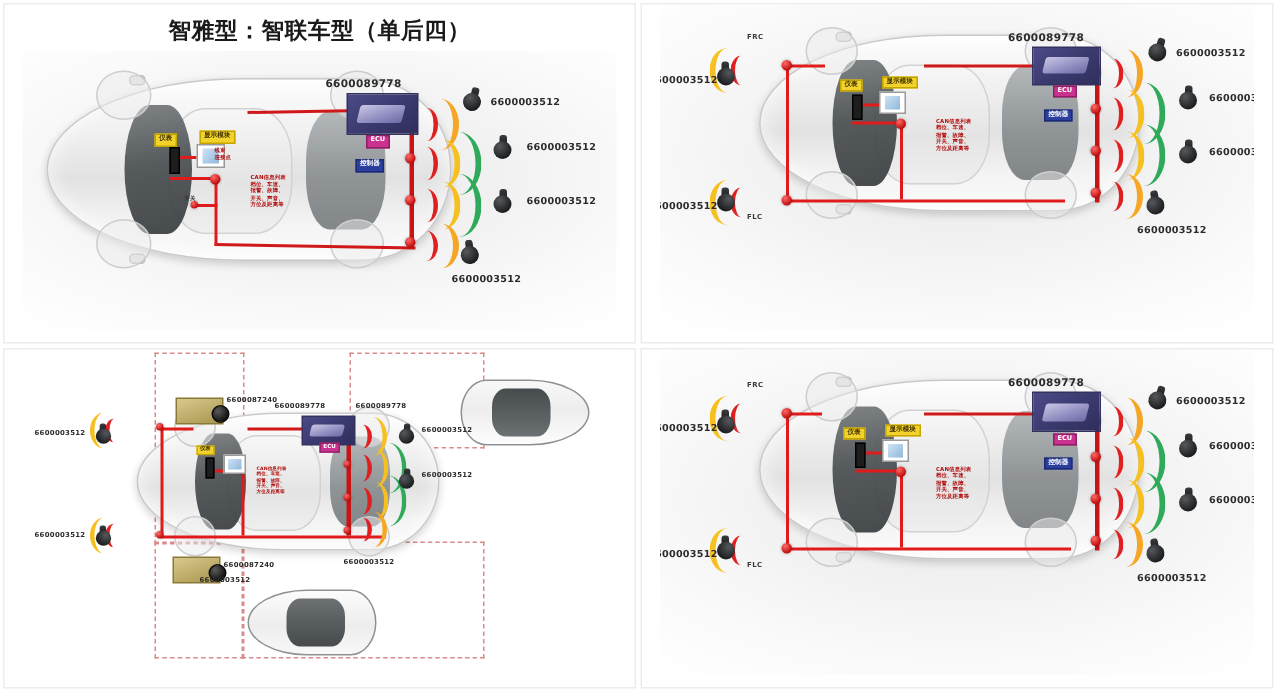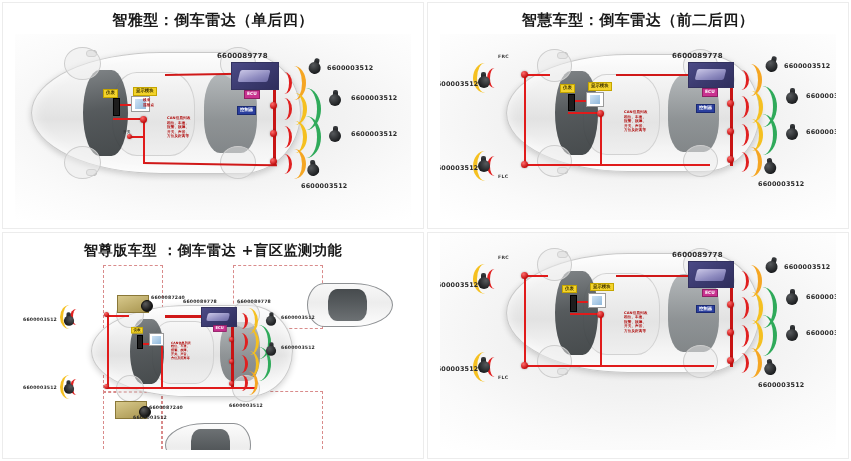"智雅型：倒车雷达（单后四）" div.panel-title { text: 倒车雷达 -> 智联车型 }
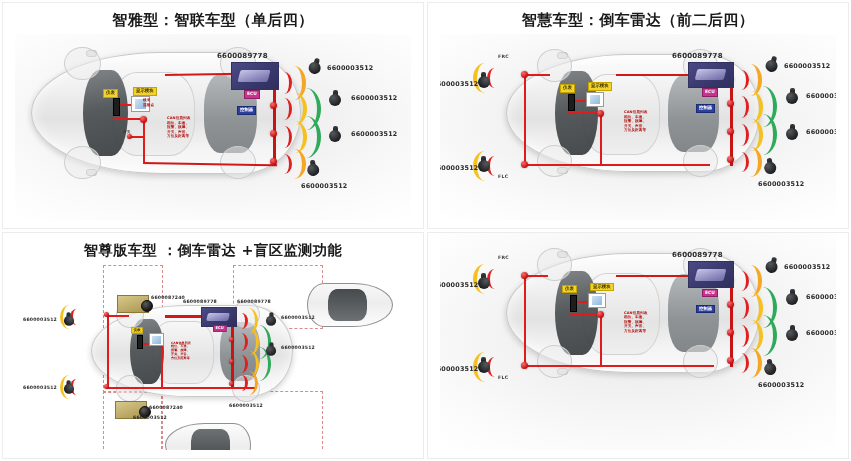"智慧车型：倒车雷达（前二后四）" div.panel-title { html: <div>智慧车型：倒车雷达（前二后四）</div> -> none }
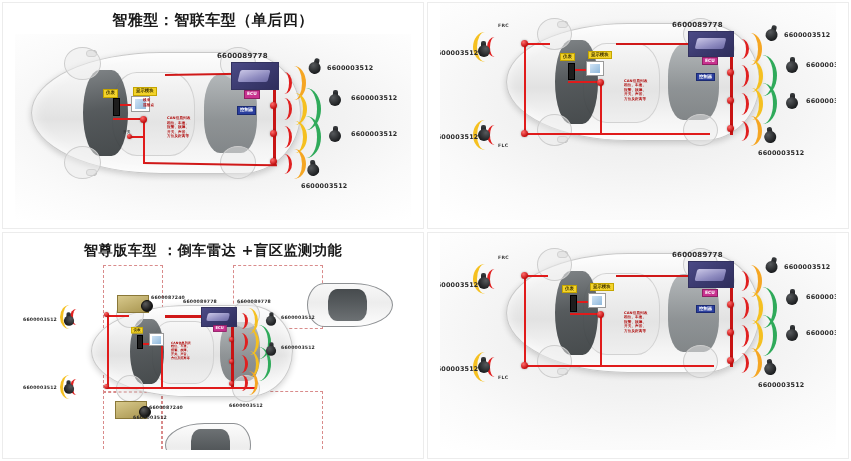"智尊版车型 ：倒车雷达 +盲区监测功能" div.panel-title { html: <div>智尊版车型 ：倒车雷达 +盲区监测功能</div> -> none }
